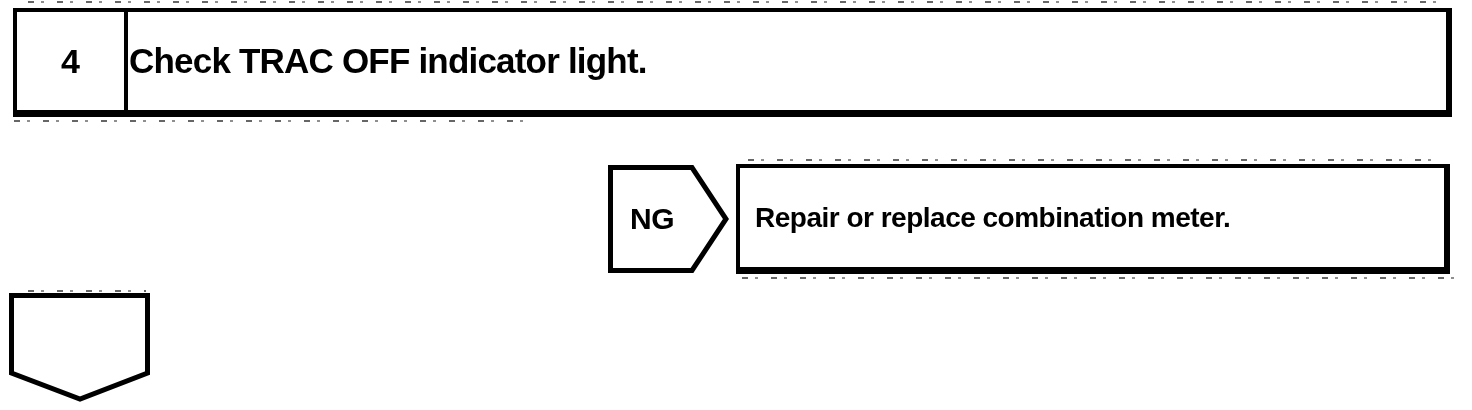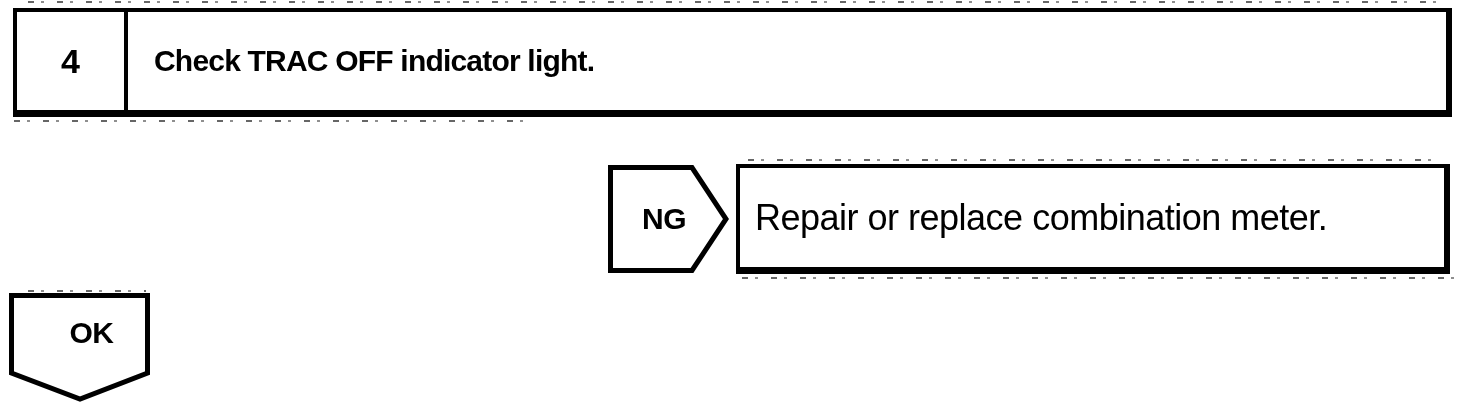"Check TRAC OFF indicator light." .step-title-cell { font-size: 30px -> 35px; padding-left: 26px -> 1px }
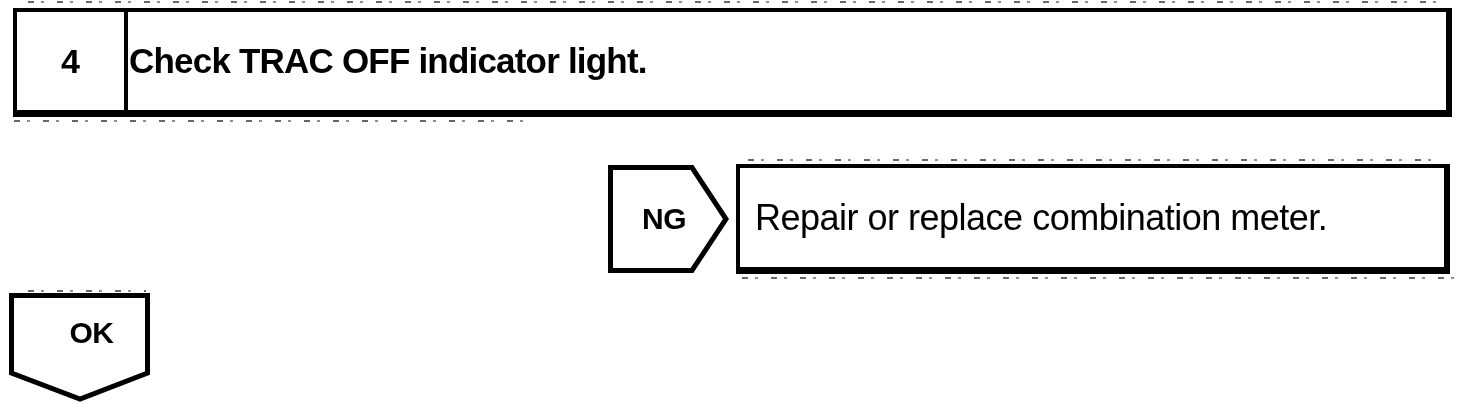"NG" .connector-label { padding-left: 12px -> none }
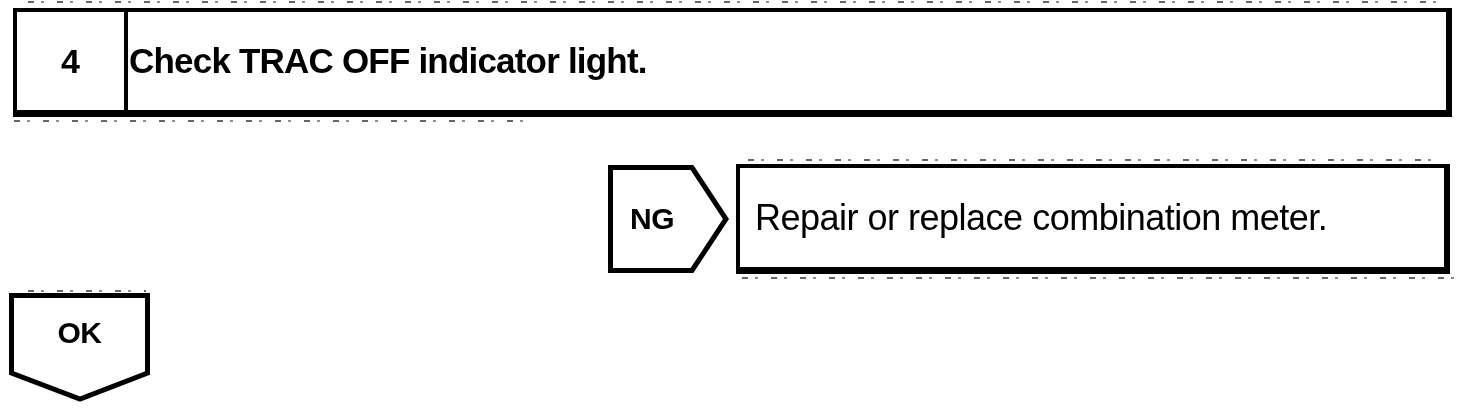"Repair or replace combination meter." .ng-action-box { font-size: 36px -> 28px; font-weight: normal -> bold }
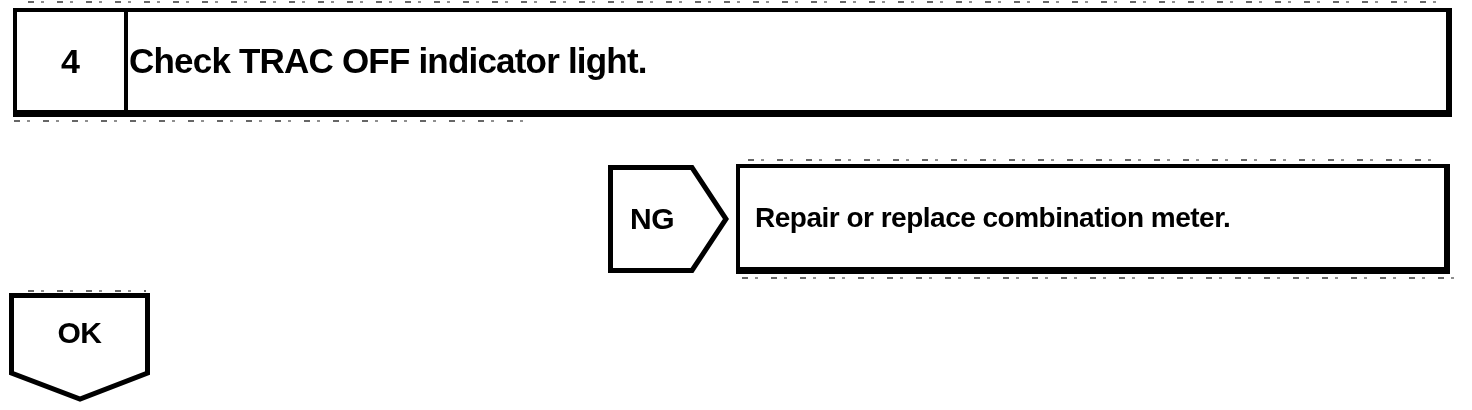"OK" div.connector-label { html: <div>OK</div> -> none }
